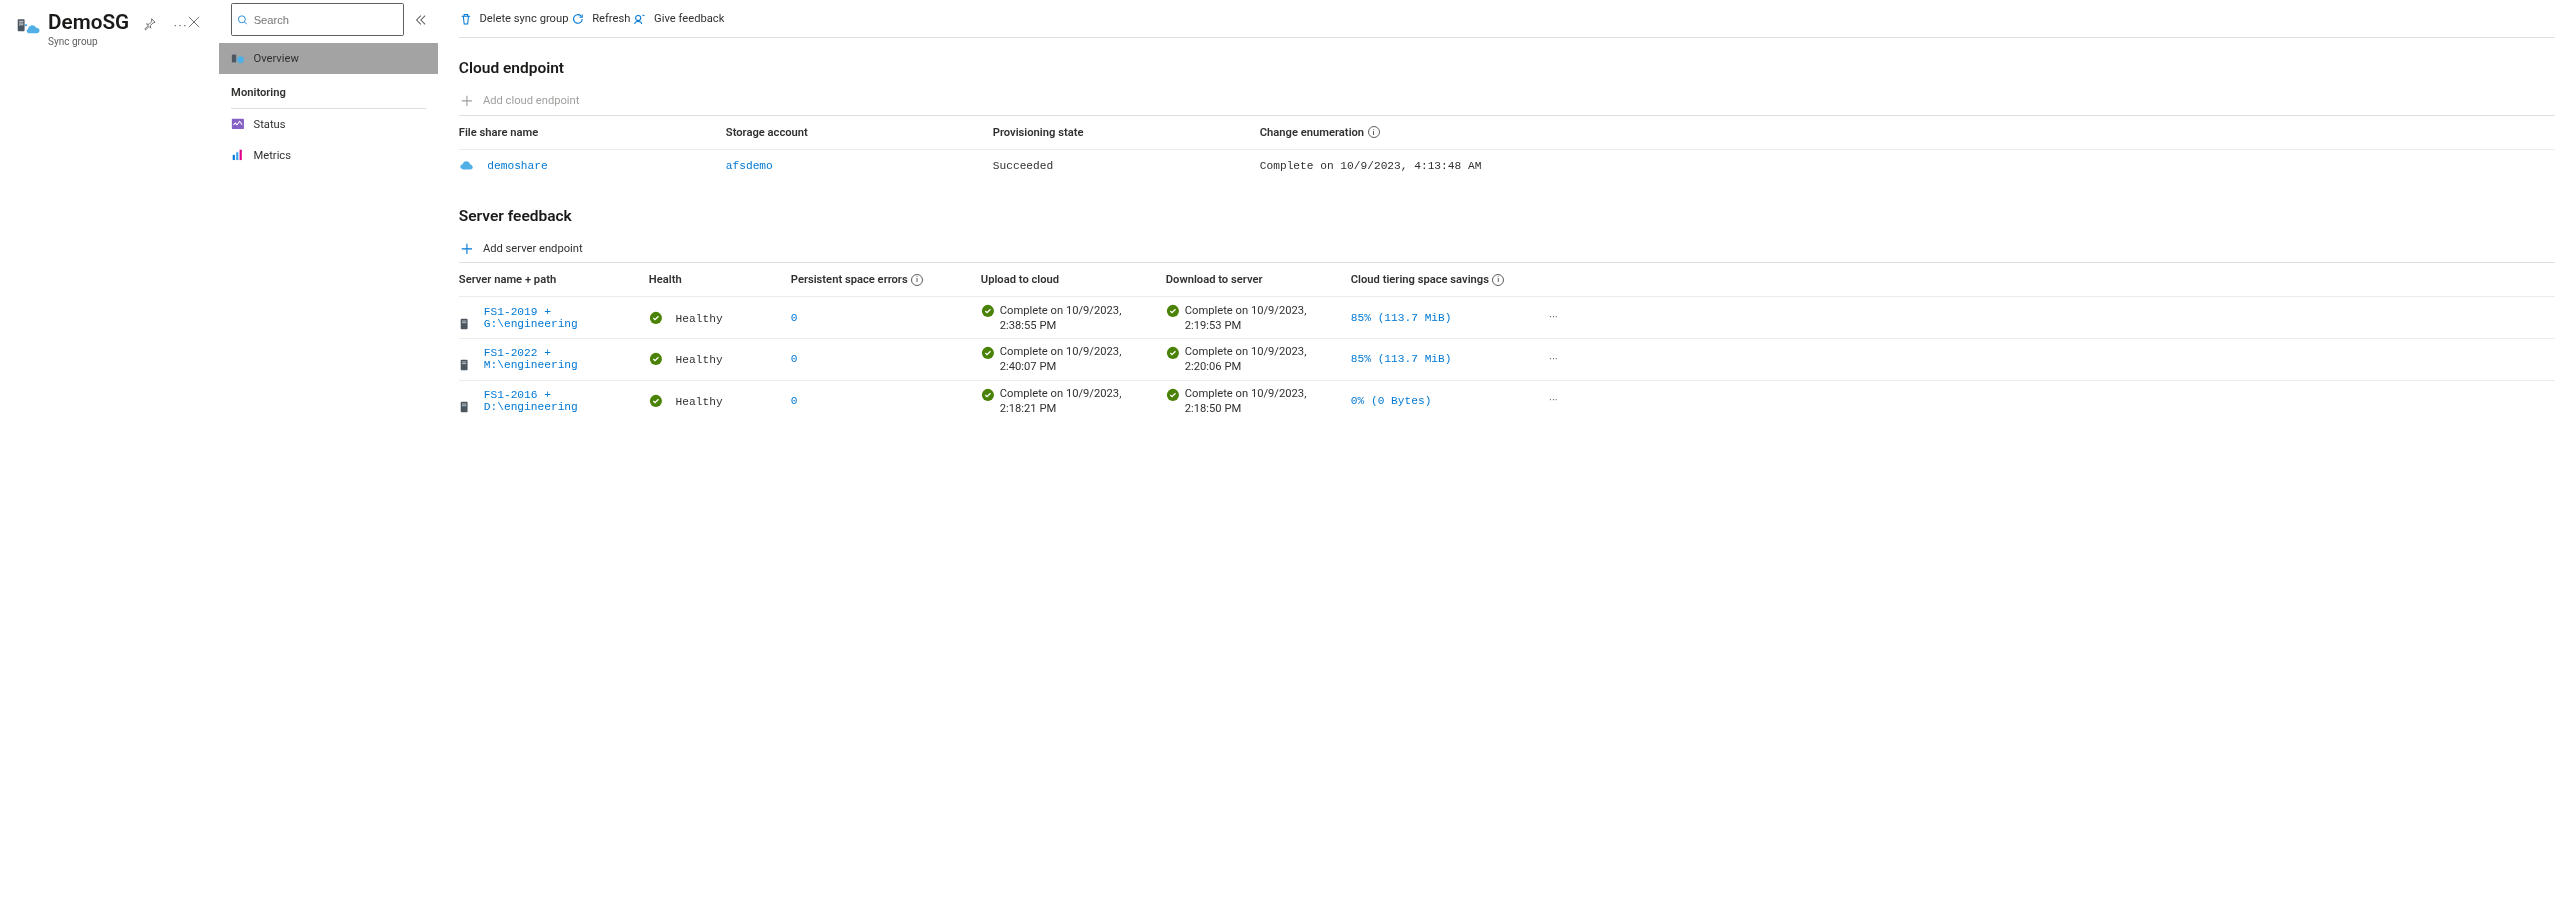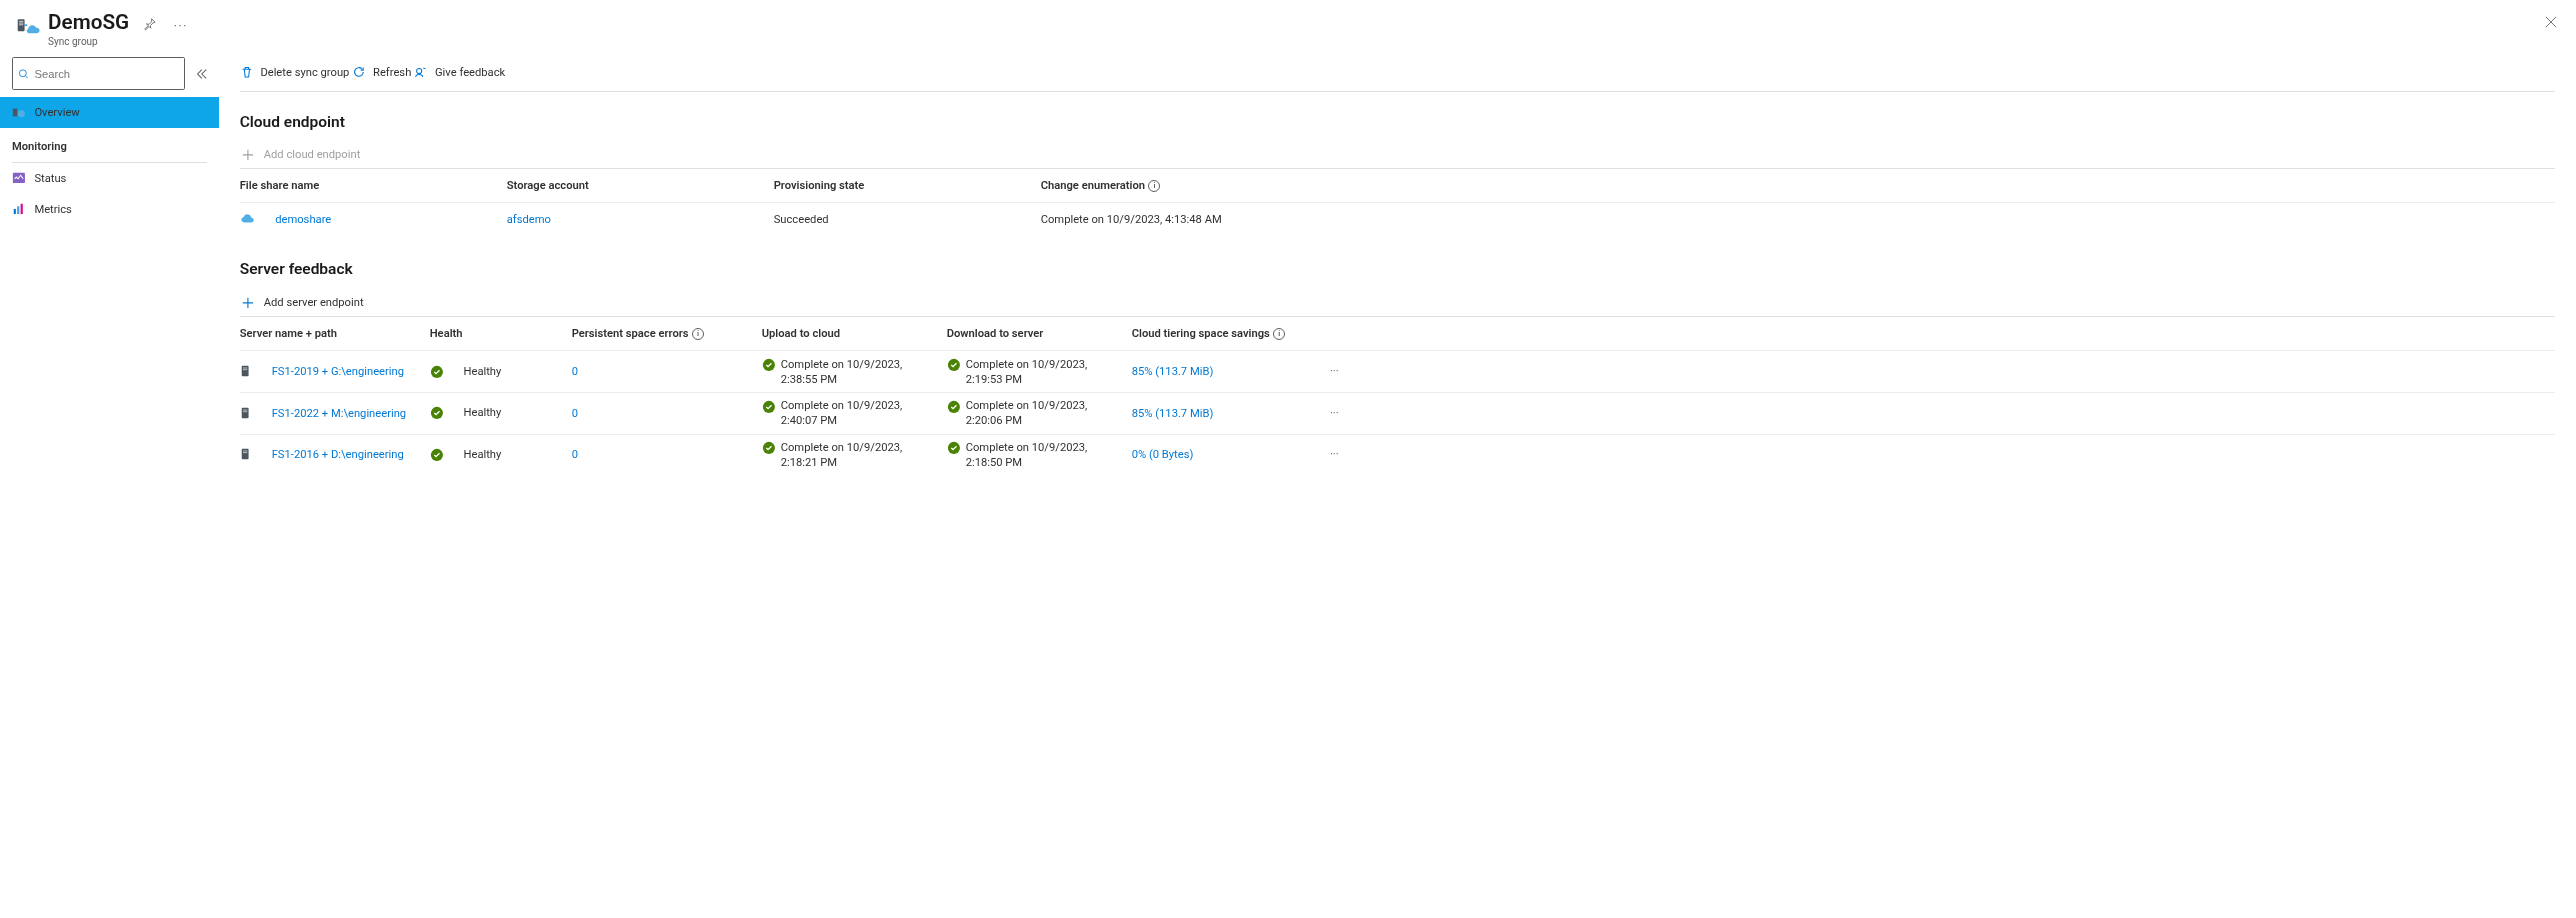"DemoSG" .app { flex-direction: column -> row }
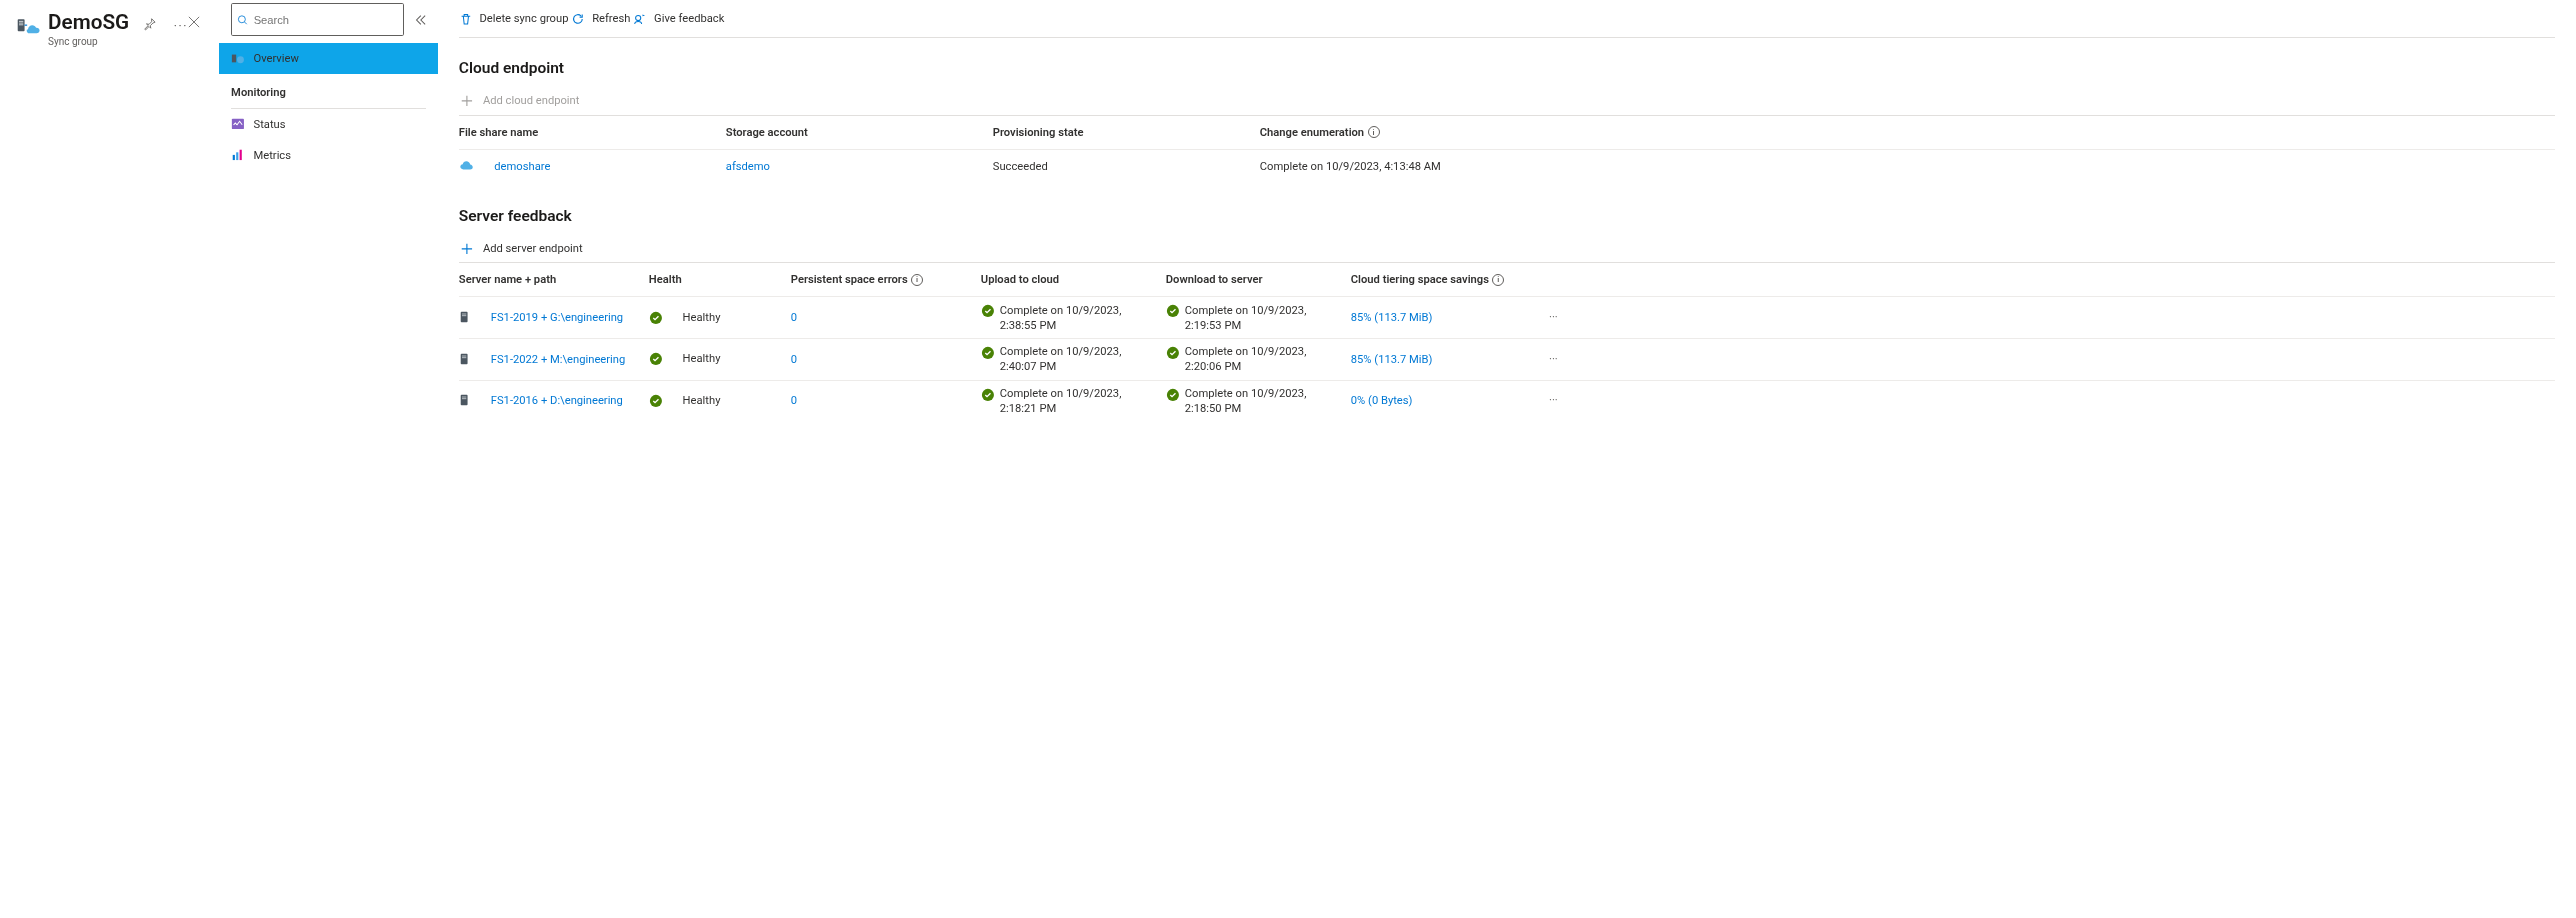"Overview" .nav-item.active { background: #0ea5e9 -> #a3a3a3 }
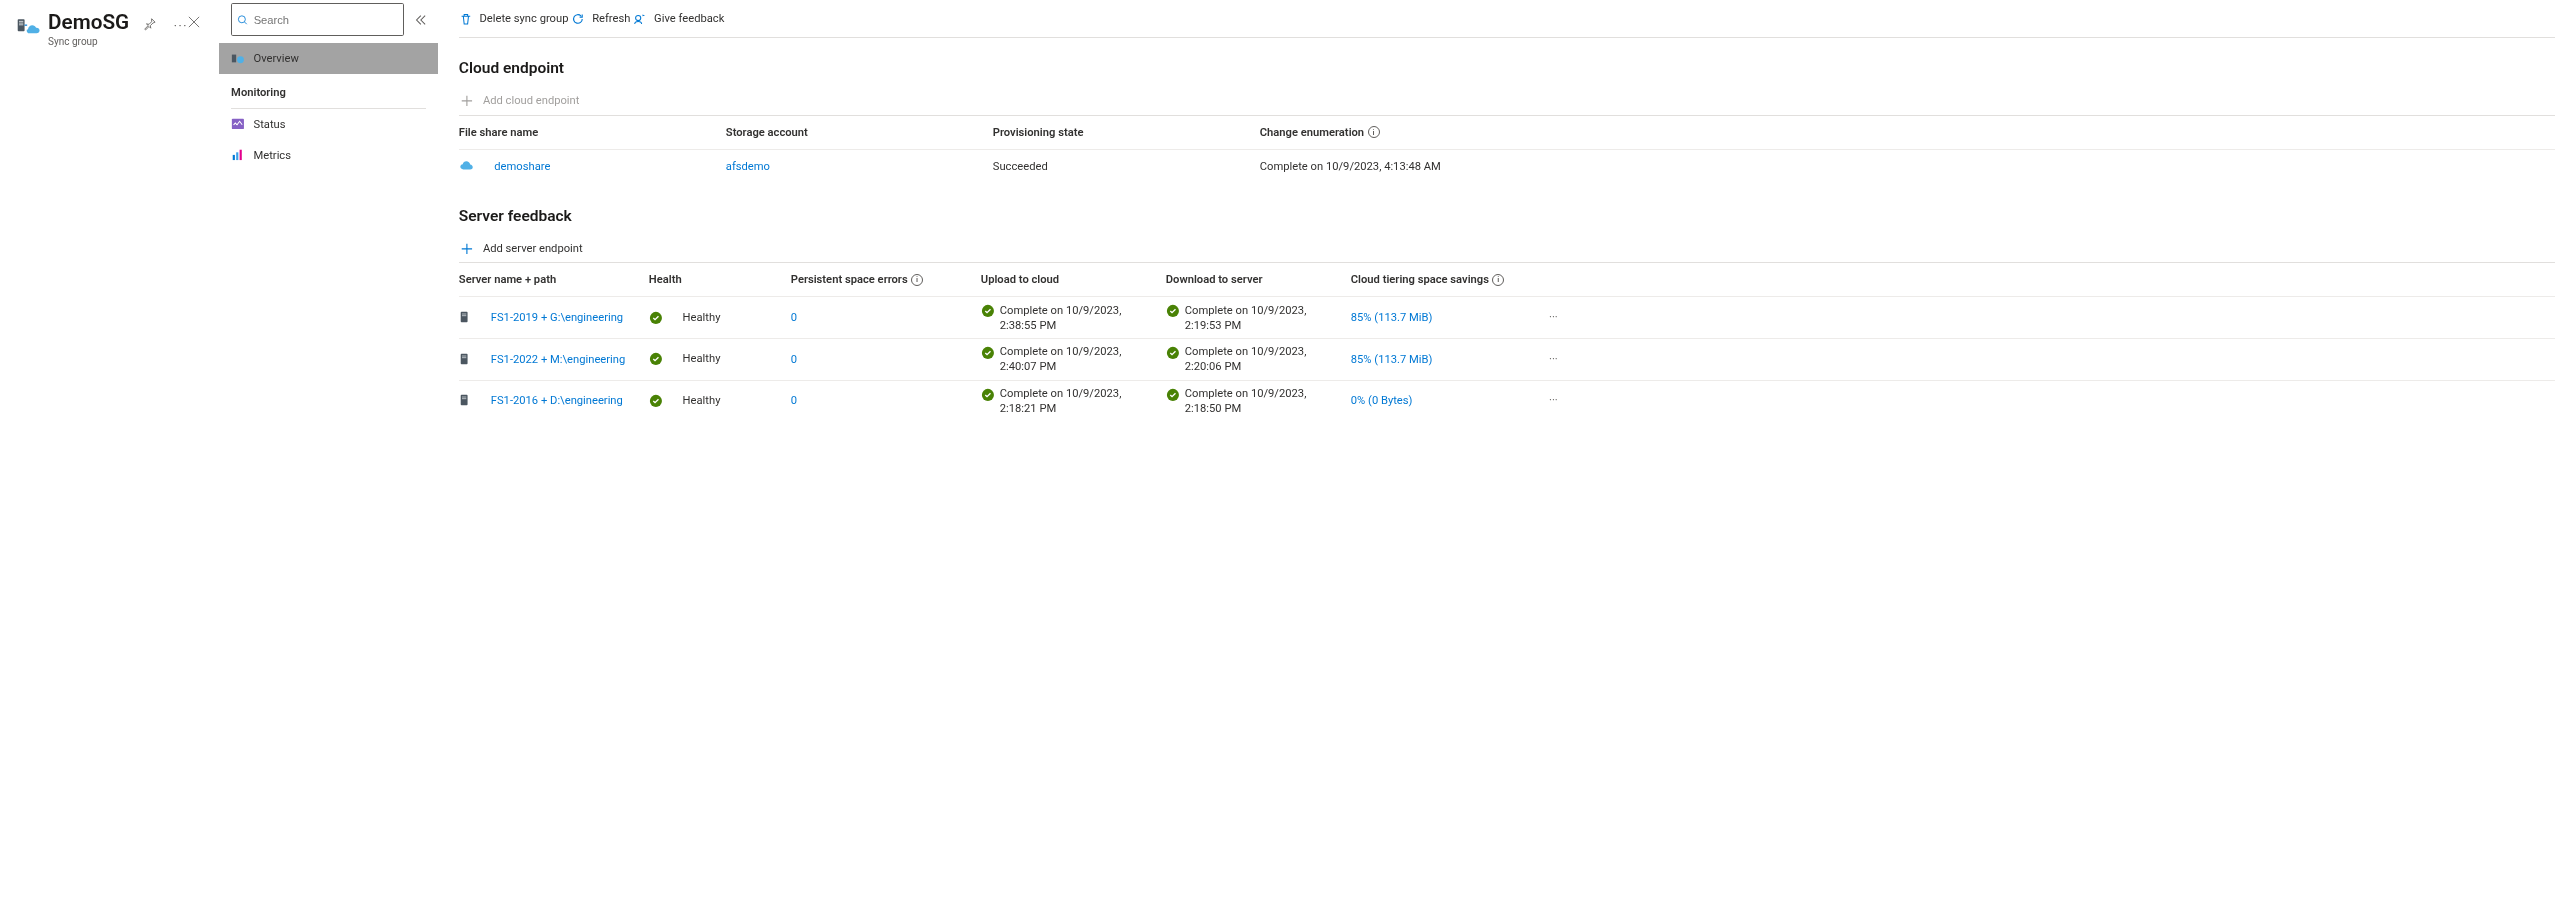"demoshare" .cell { align-items: flex-start -> flex-end; font-family: none -> Liberation Mono, monospace; gap: 20px -> 13px }
